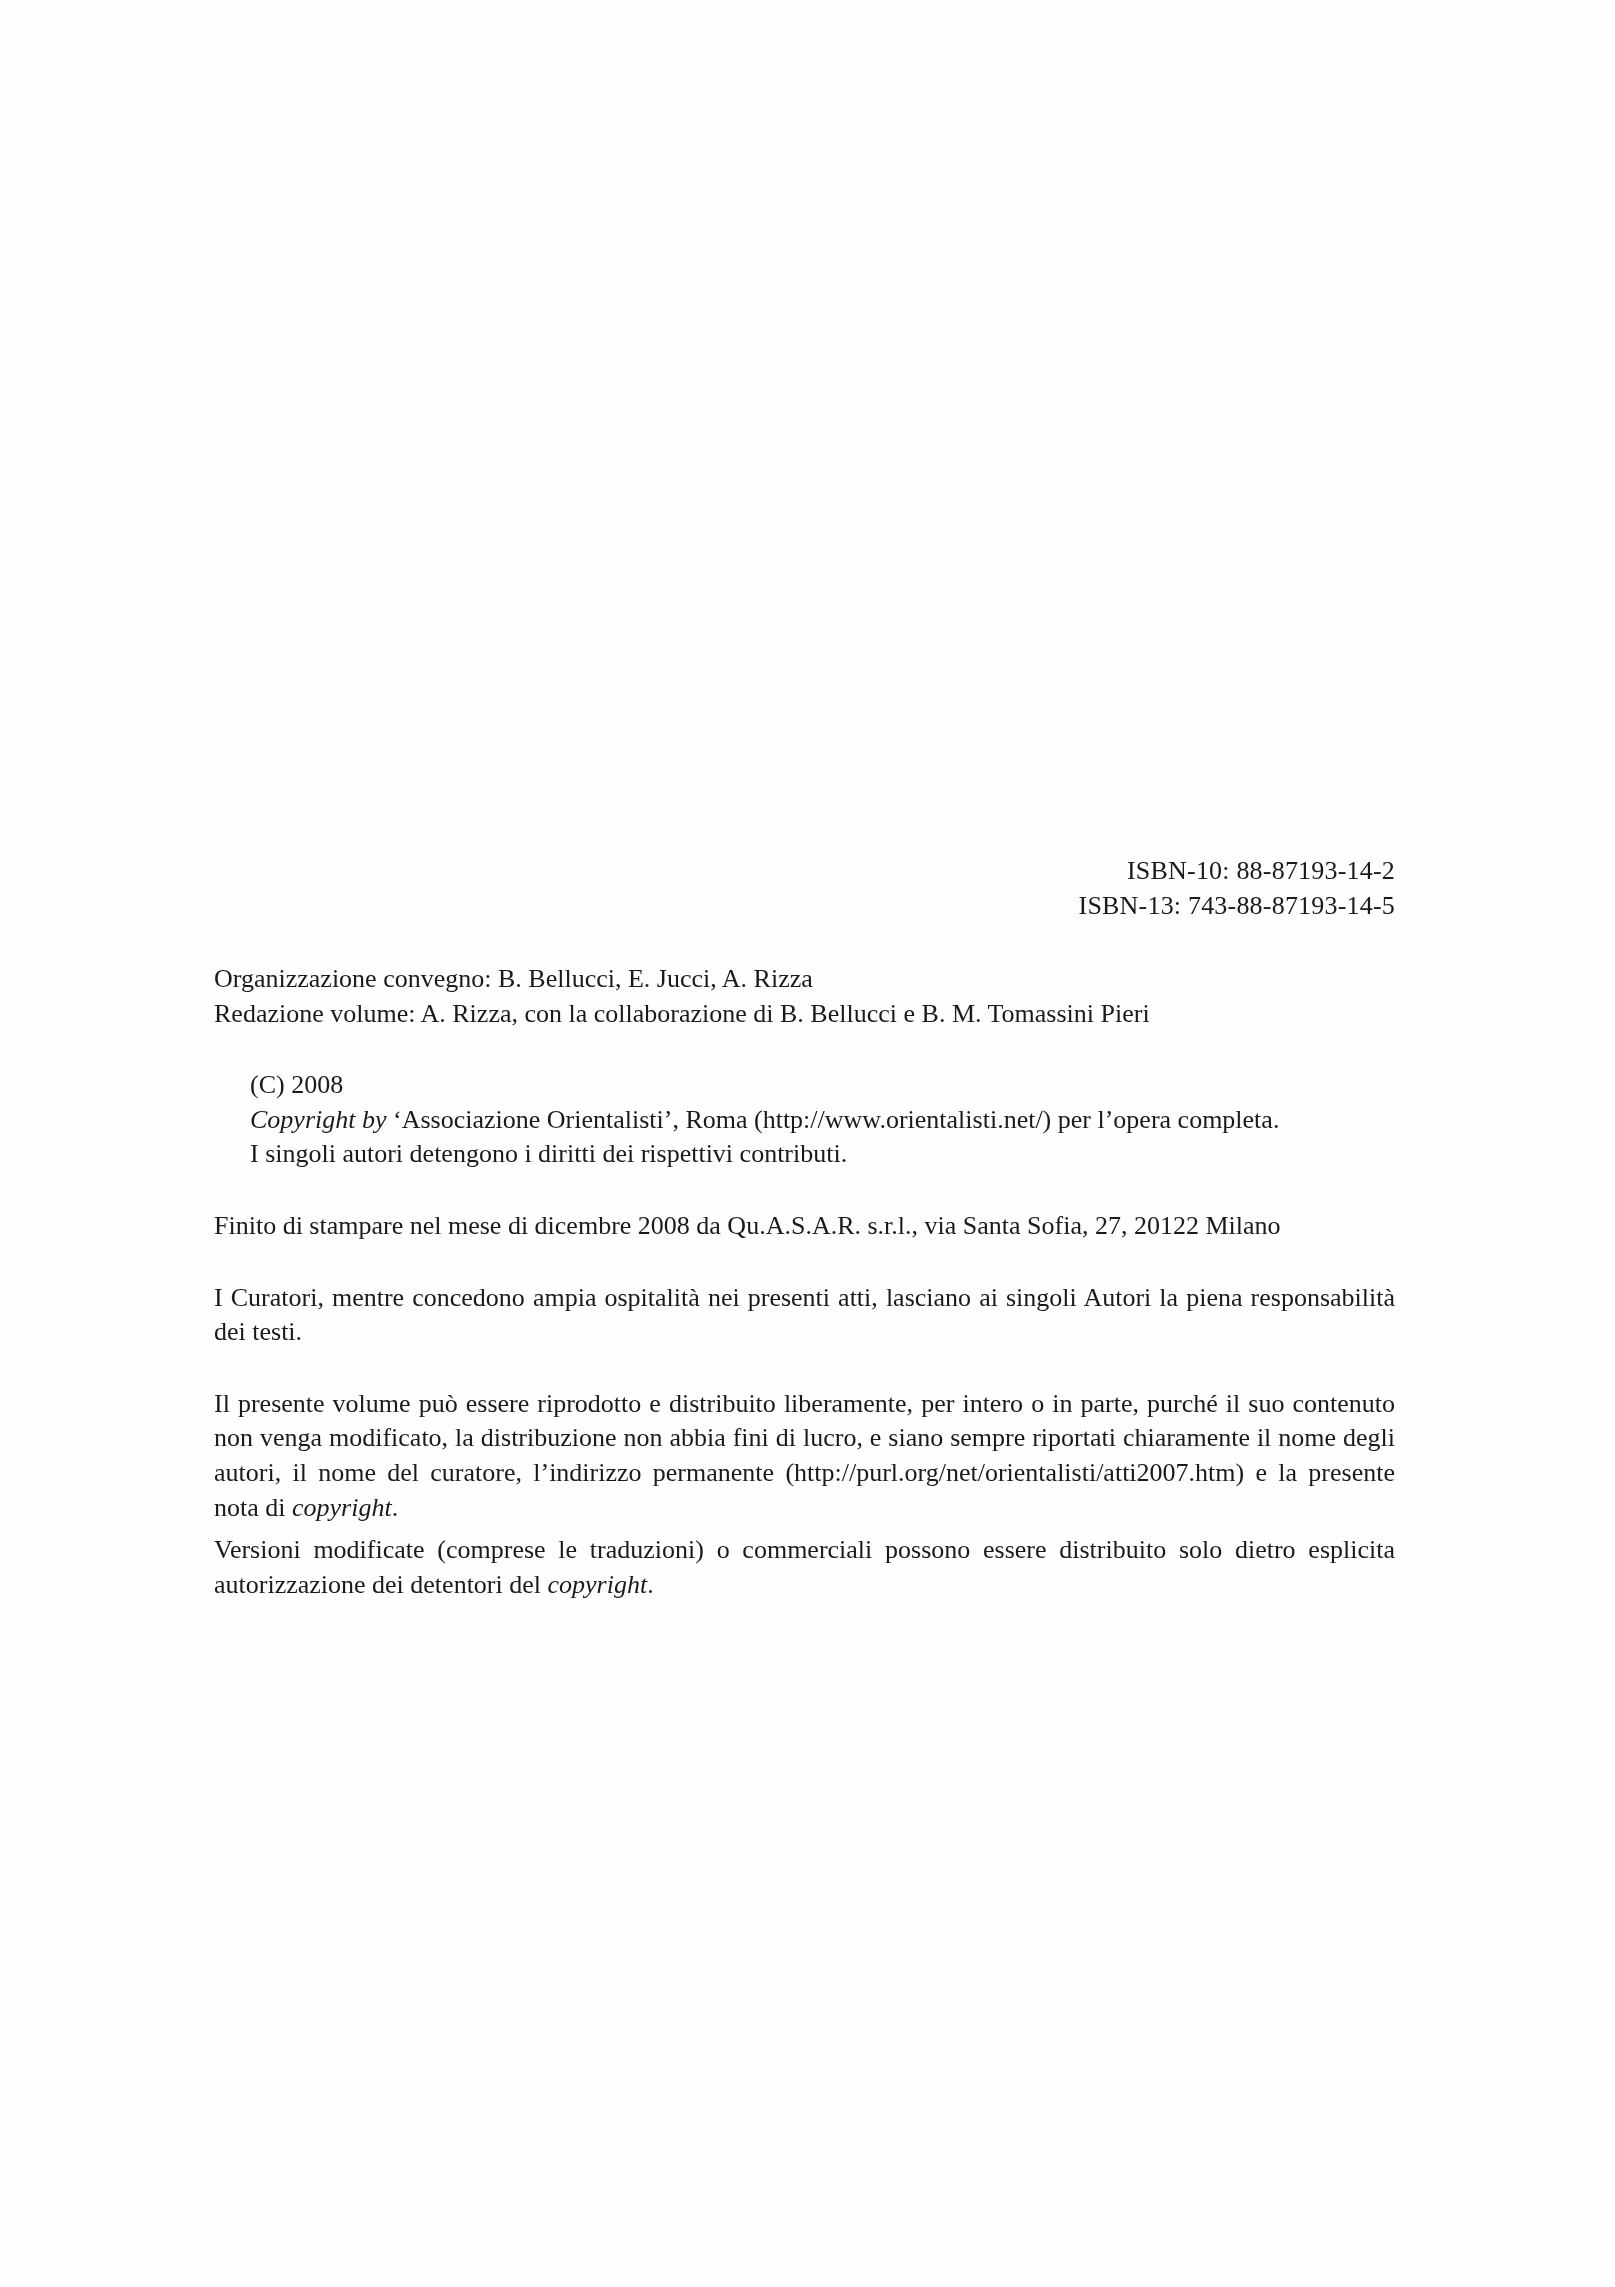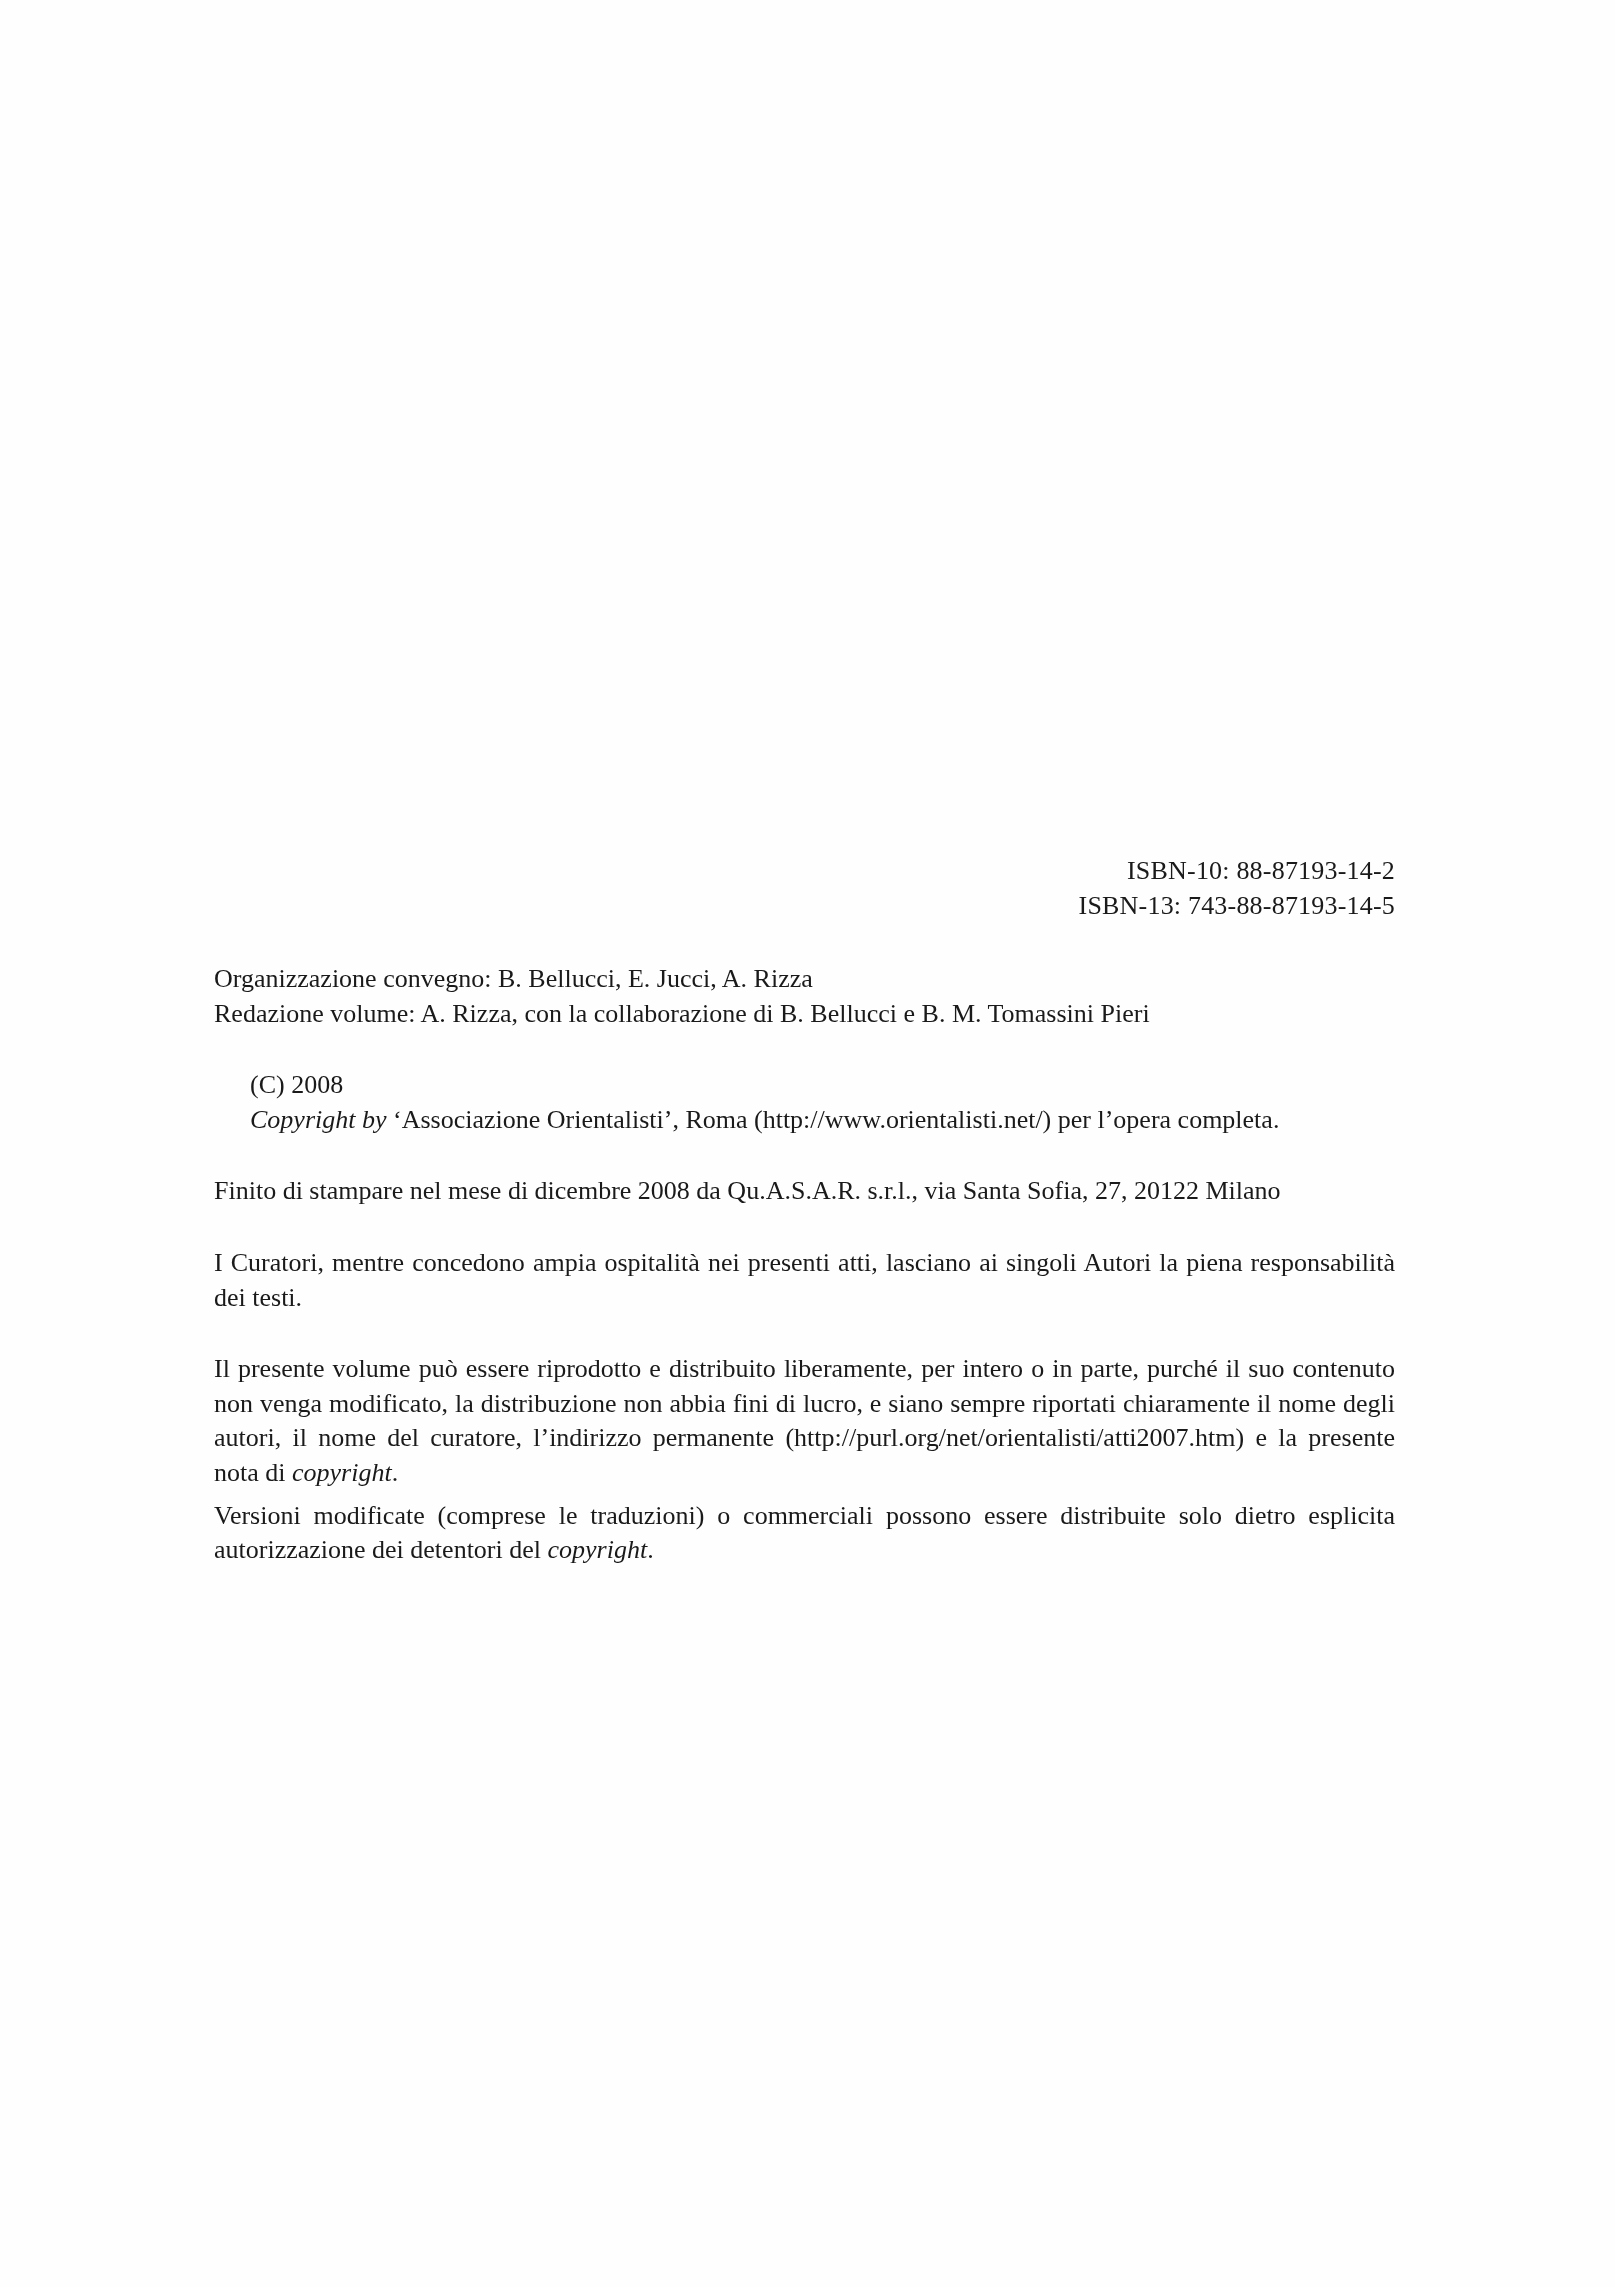"I singoli autori detengono i" span.line { html: none -> <span>I singoli autori detengono i diritti dei rispettivi contributi.</span> }
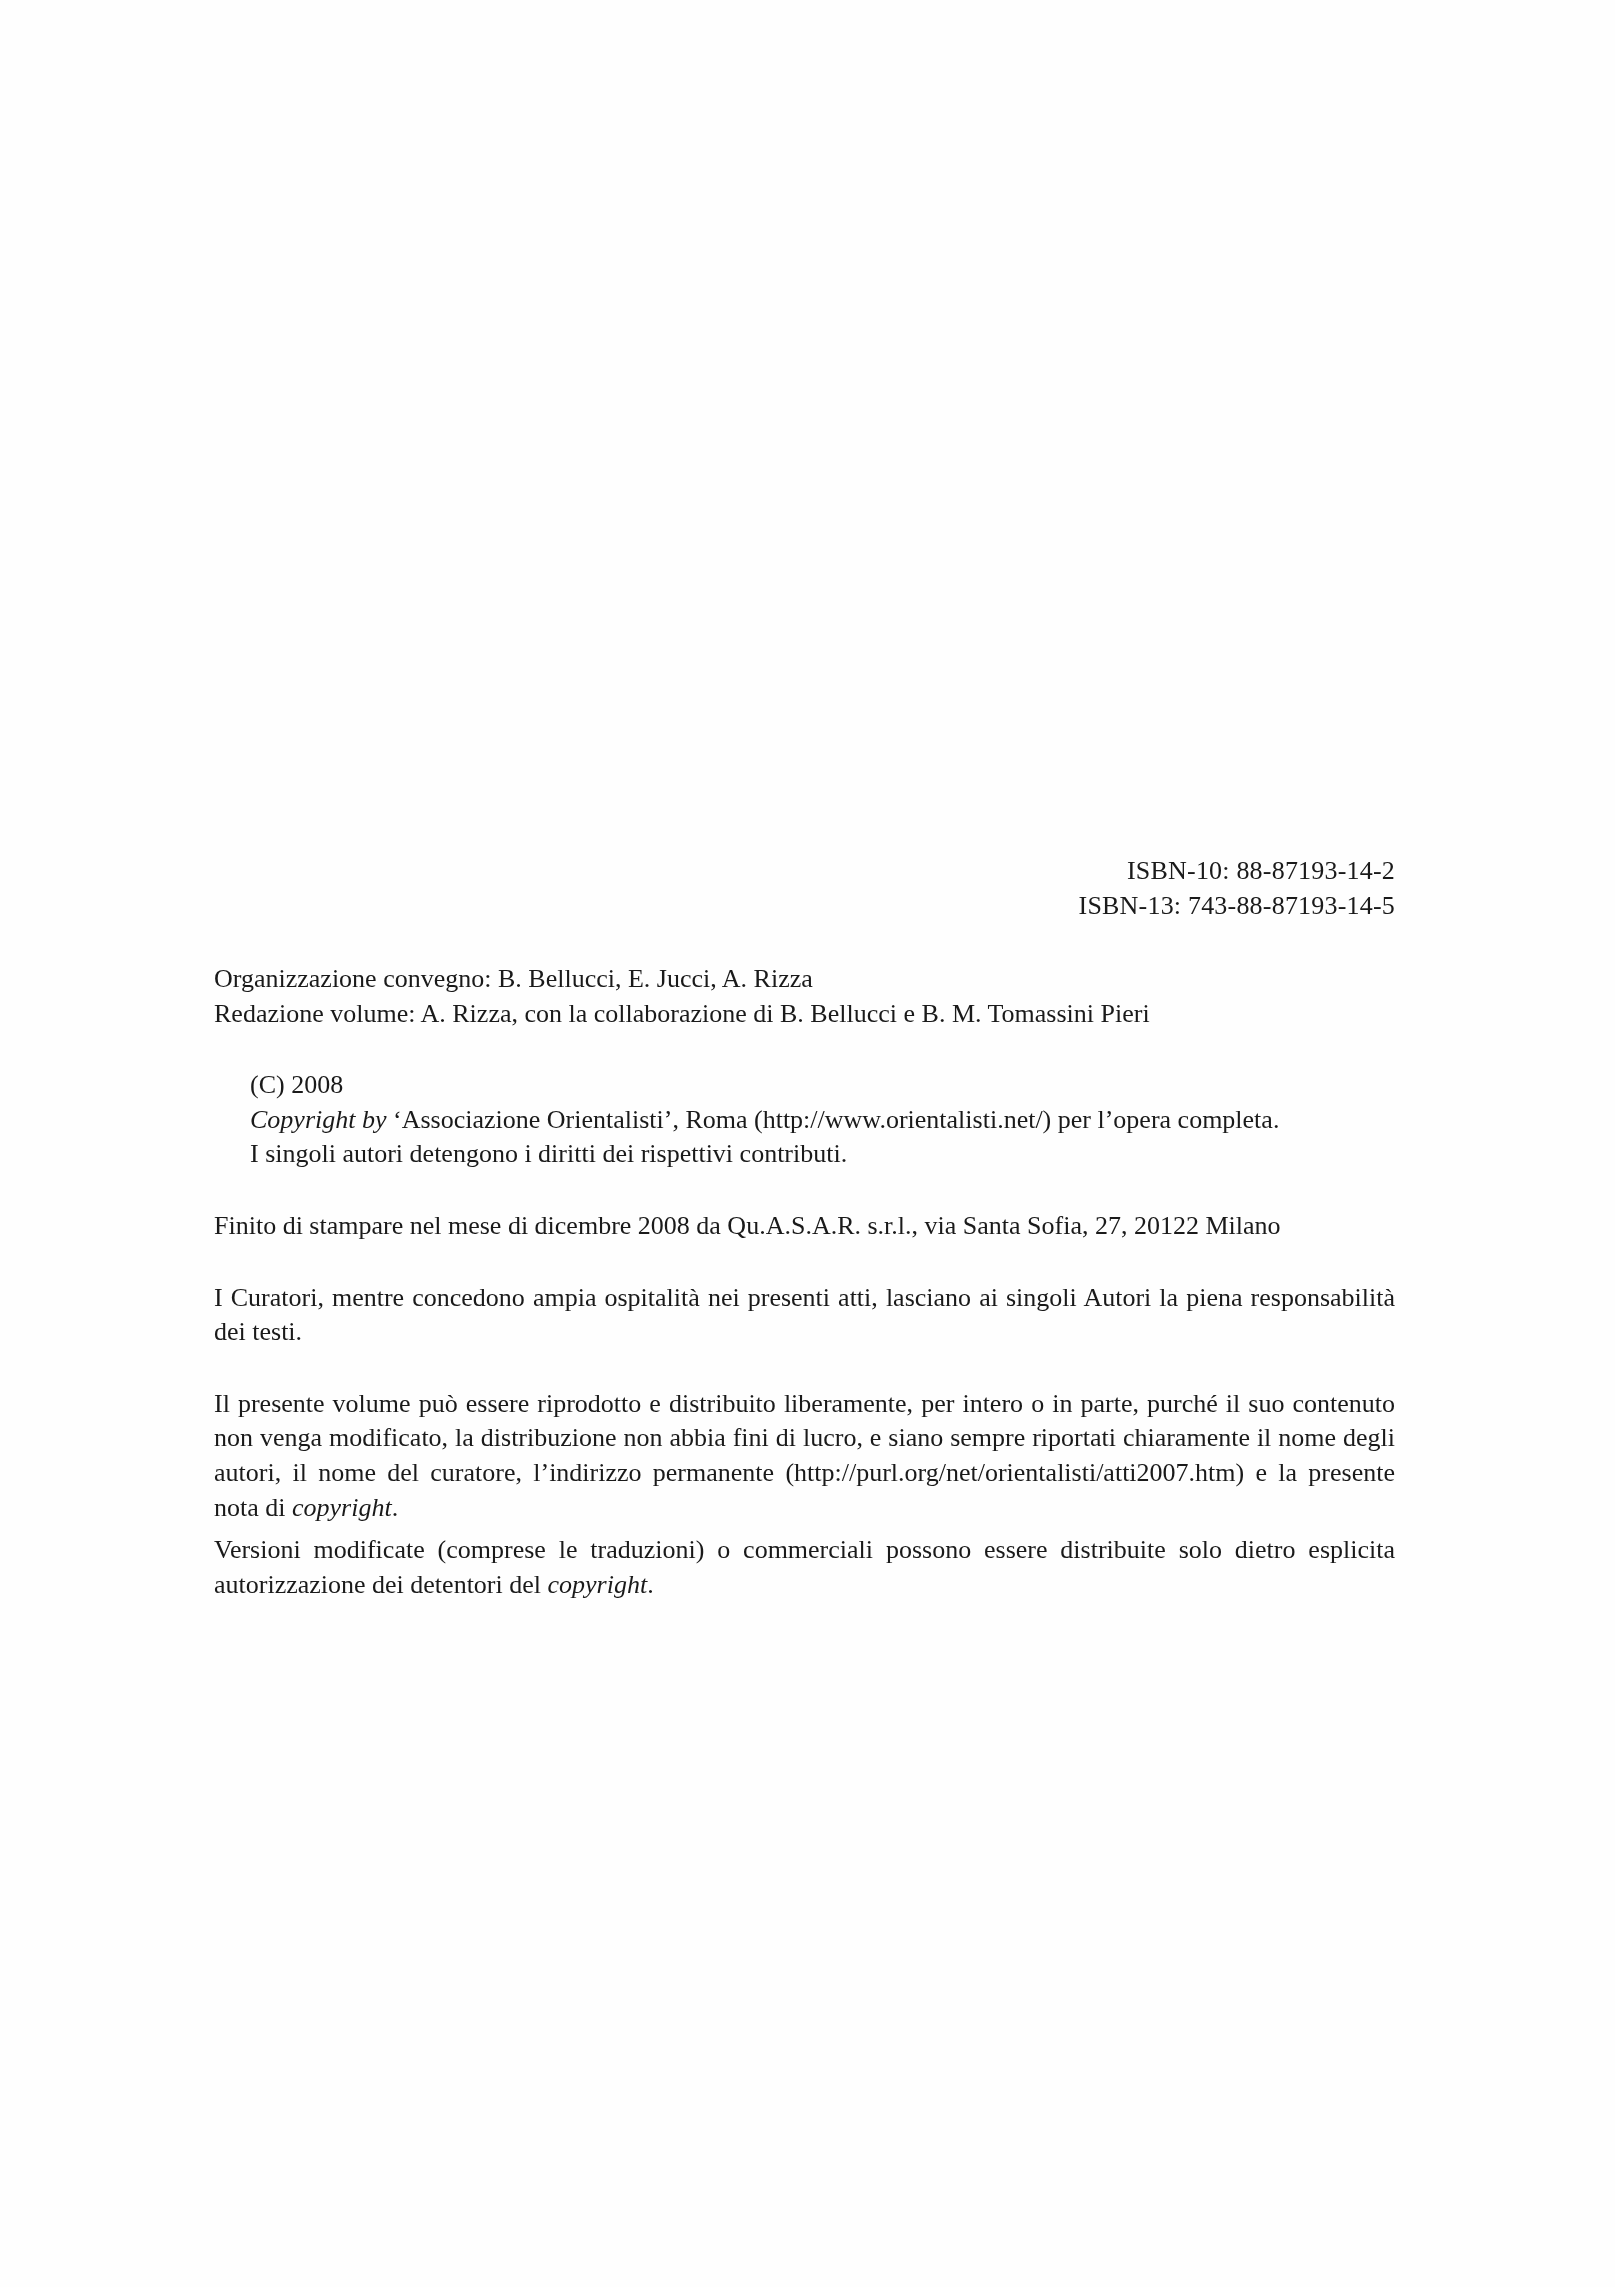"Versioni modificate (comprese le" span { text: distribuite -> distribuito }
